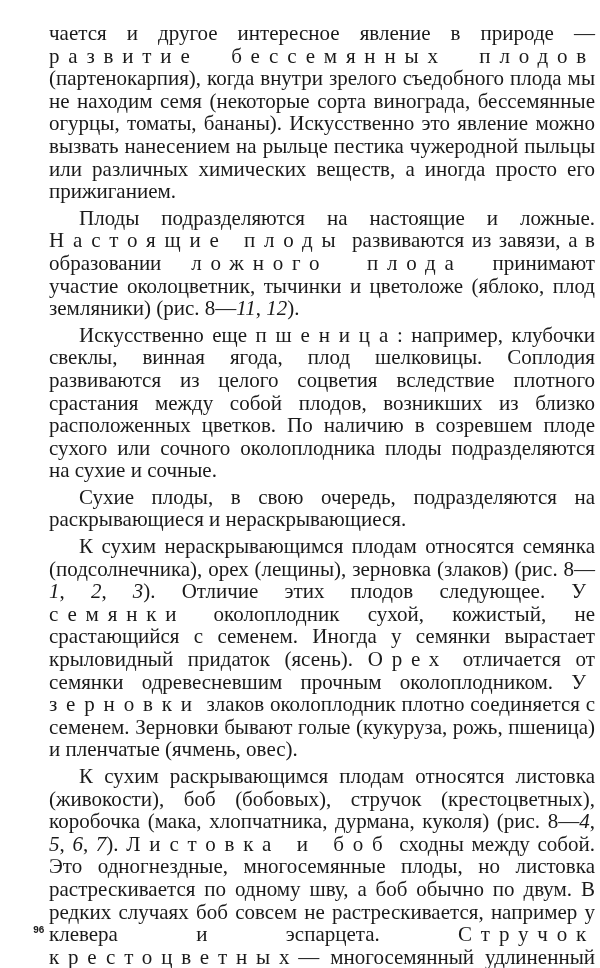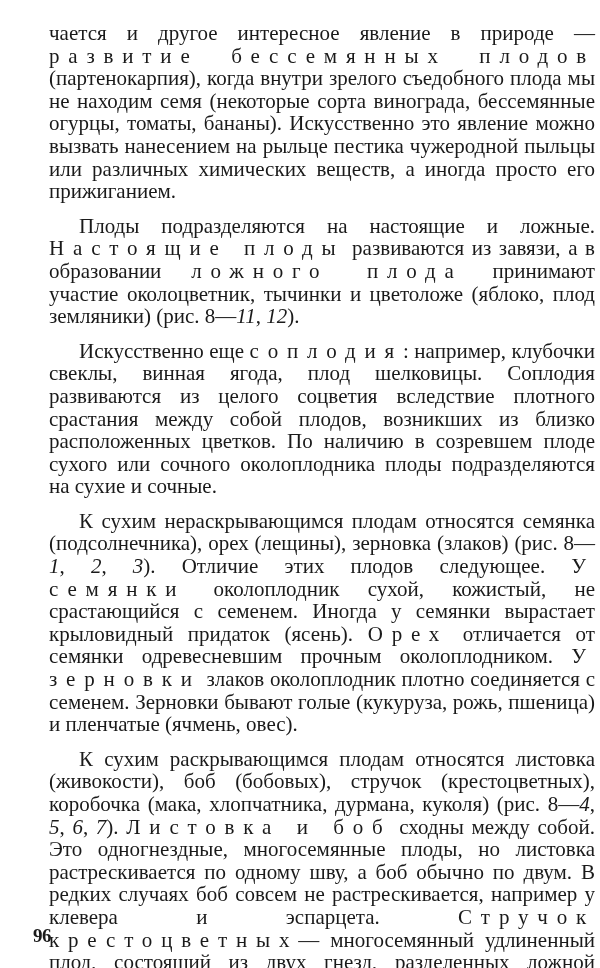"Плоды подразделяются на настоящие и" .page p + p { margin-top: 12px -> 4px }
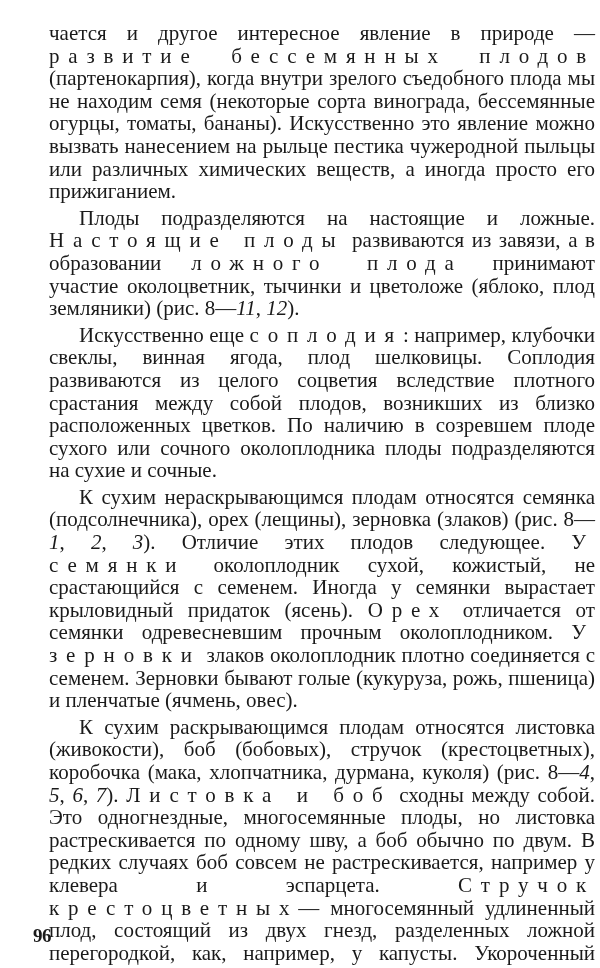"соплодия" span.sp { text: соплодия -> пшеница }
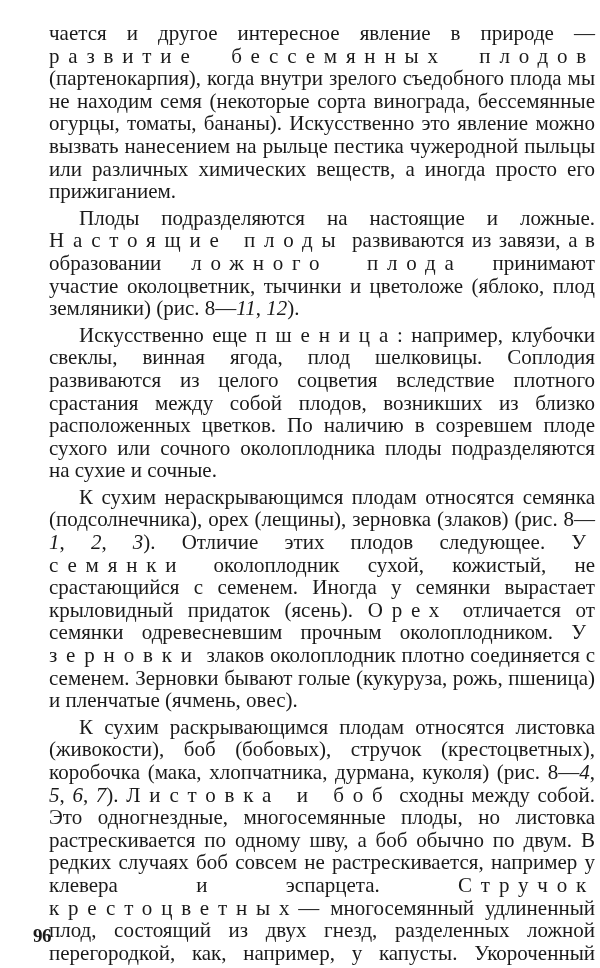"Сухие плоды, в свою очередь," p.indent { html: none -> <p><span>Сухие плоды, в свою очередь, подразделяются на раскрывающиеся и нераскрывающиеся.</span></p> }
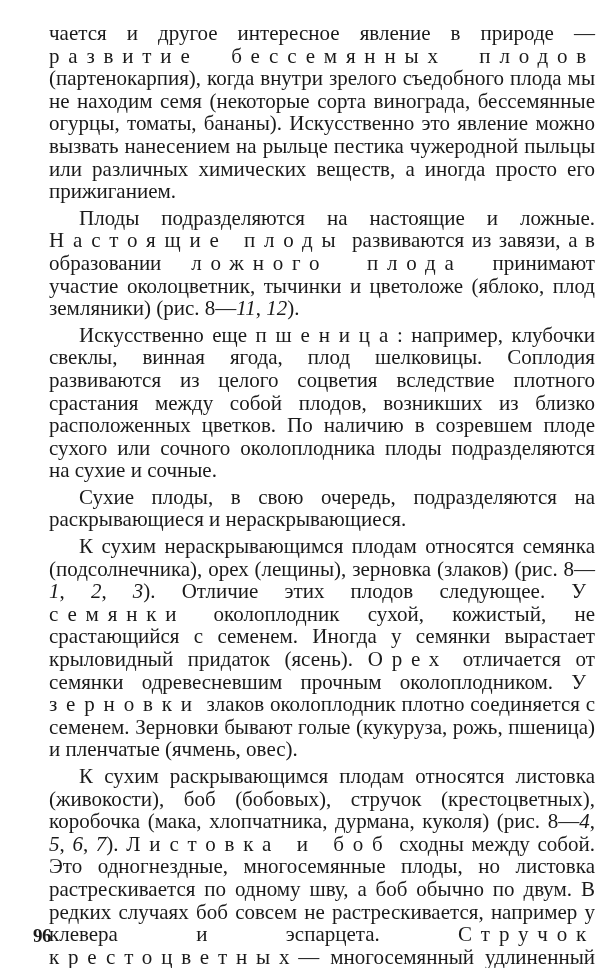"96" .page-number { font-family: Liberation Serif, serif -> Liberation Mono, monospace; font-size: 19px -> 10px }
